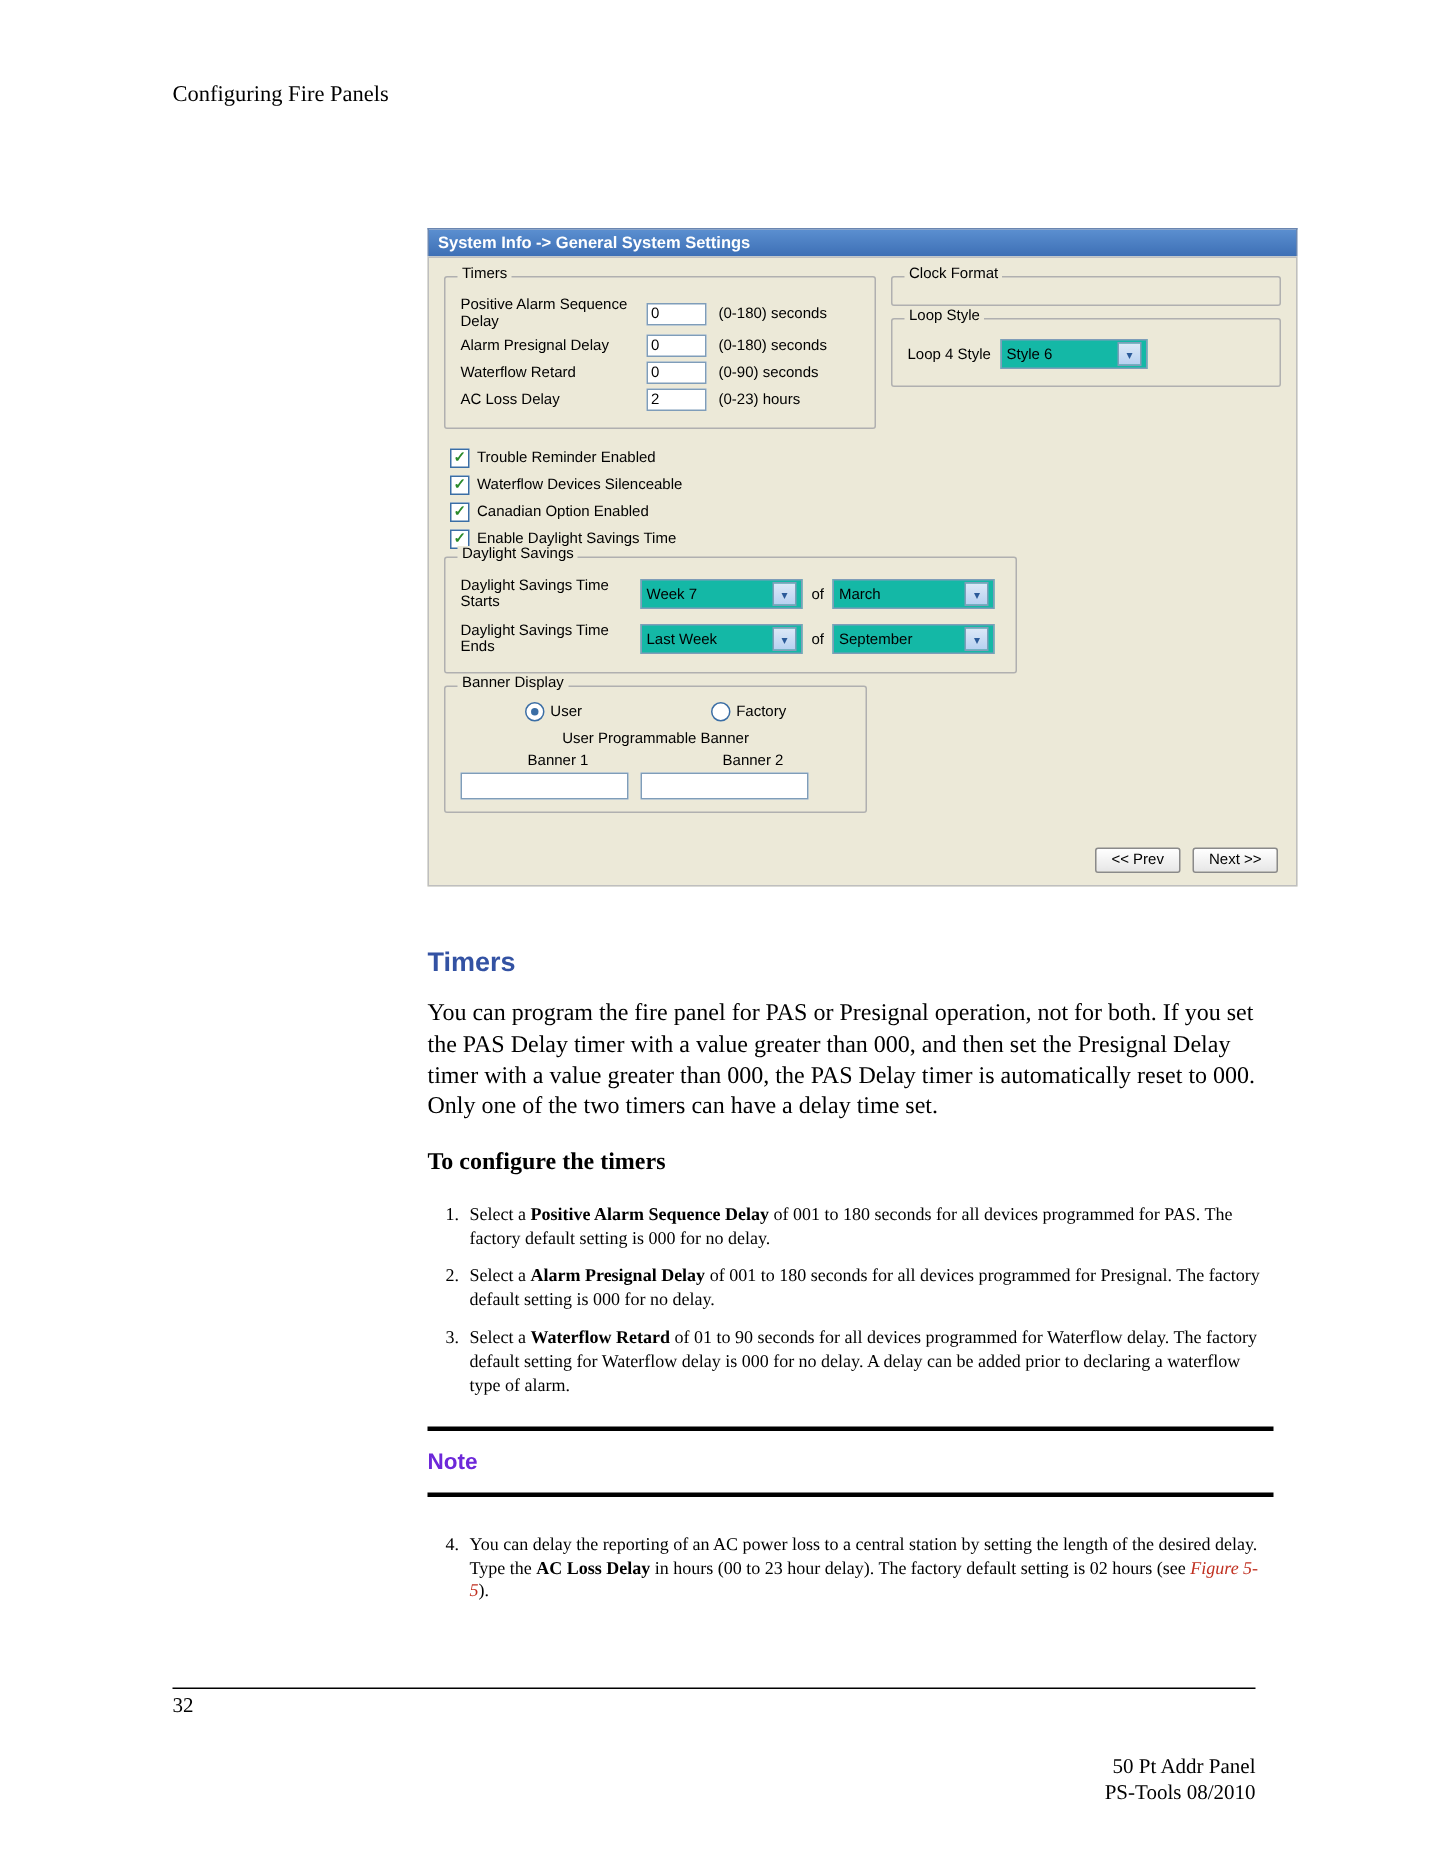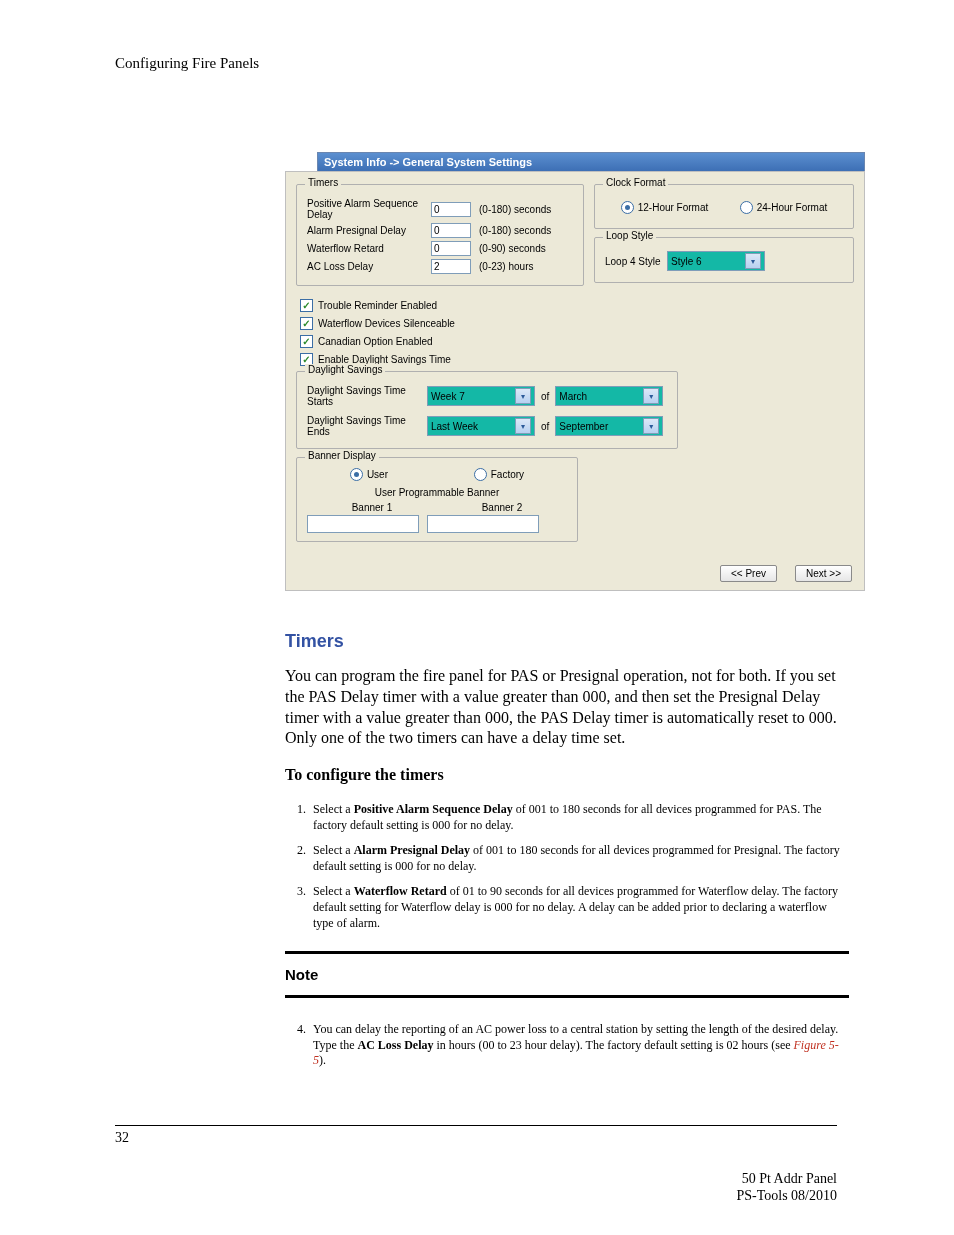"System Info -> General System" .titlebar { margin-left: 32px -> none }
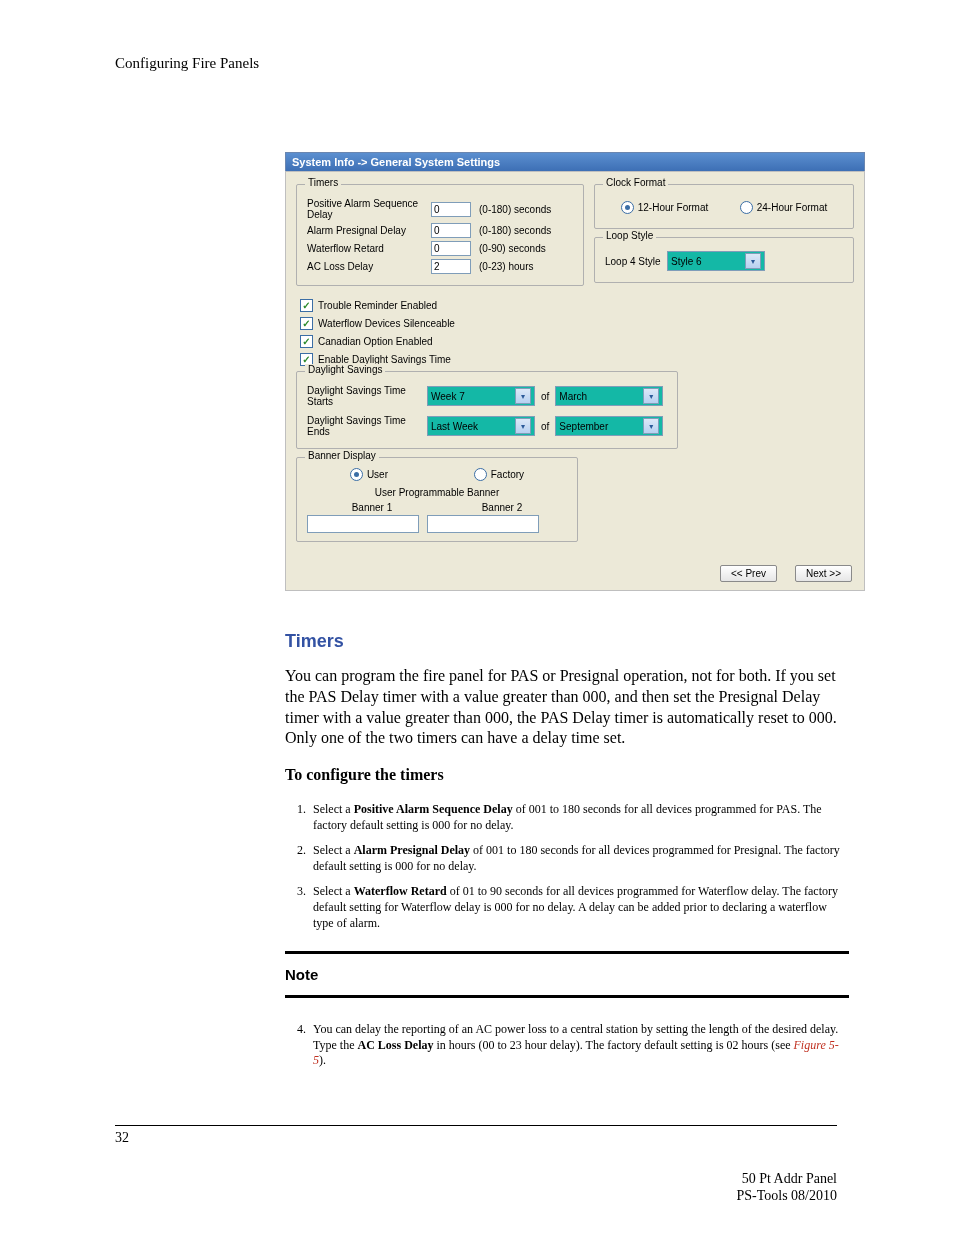"12-Hour Format" div { html: <div> <div> <span></span> <span>12-Hour Format</span> </div> <div> <span></span> <span>24-Hour Format</span> </div> </div> -> none }
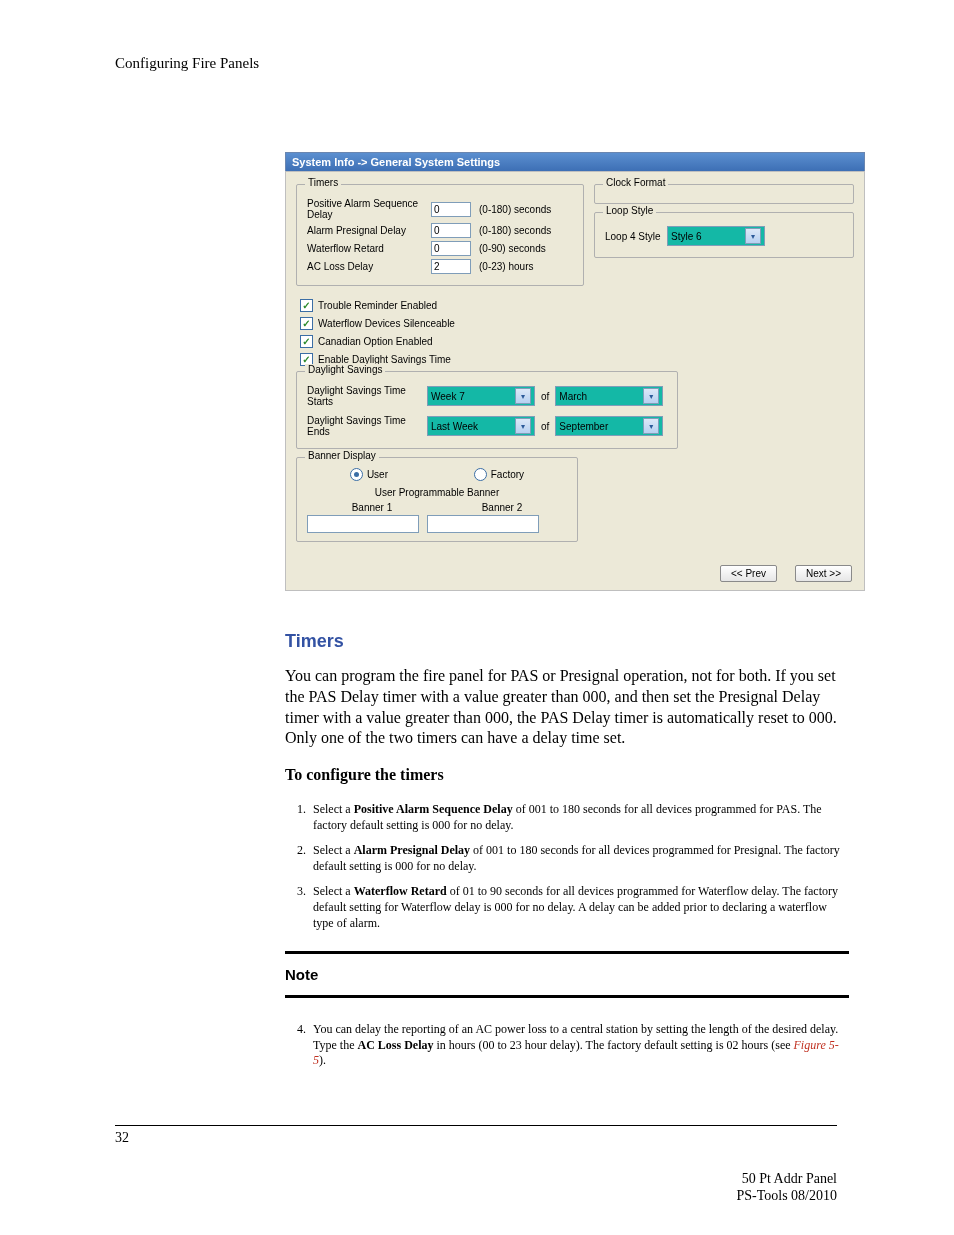"<< Prev" .nav-buttons { gap: 18px -> 8px }
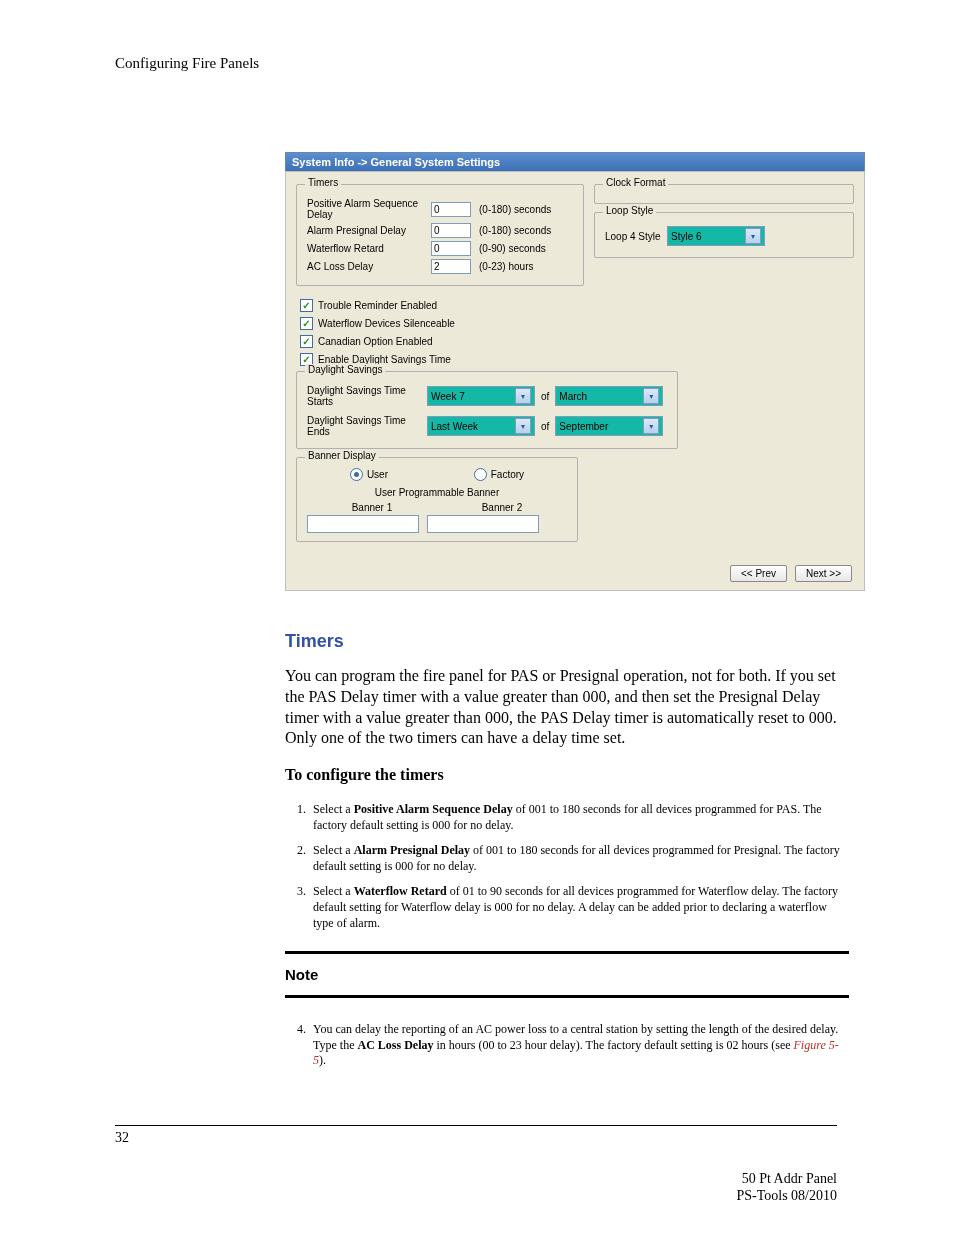"Note" .note-label { color: #000000 -> #6d28d9 }
